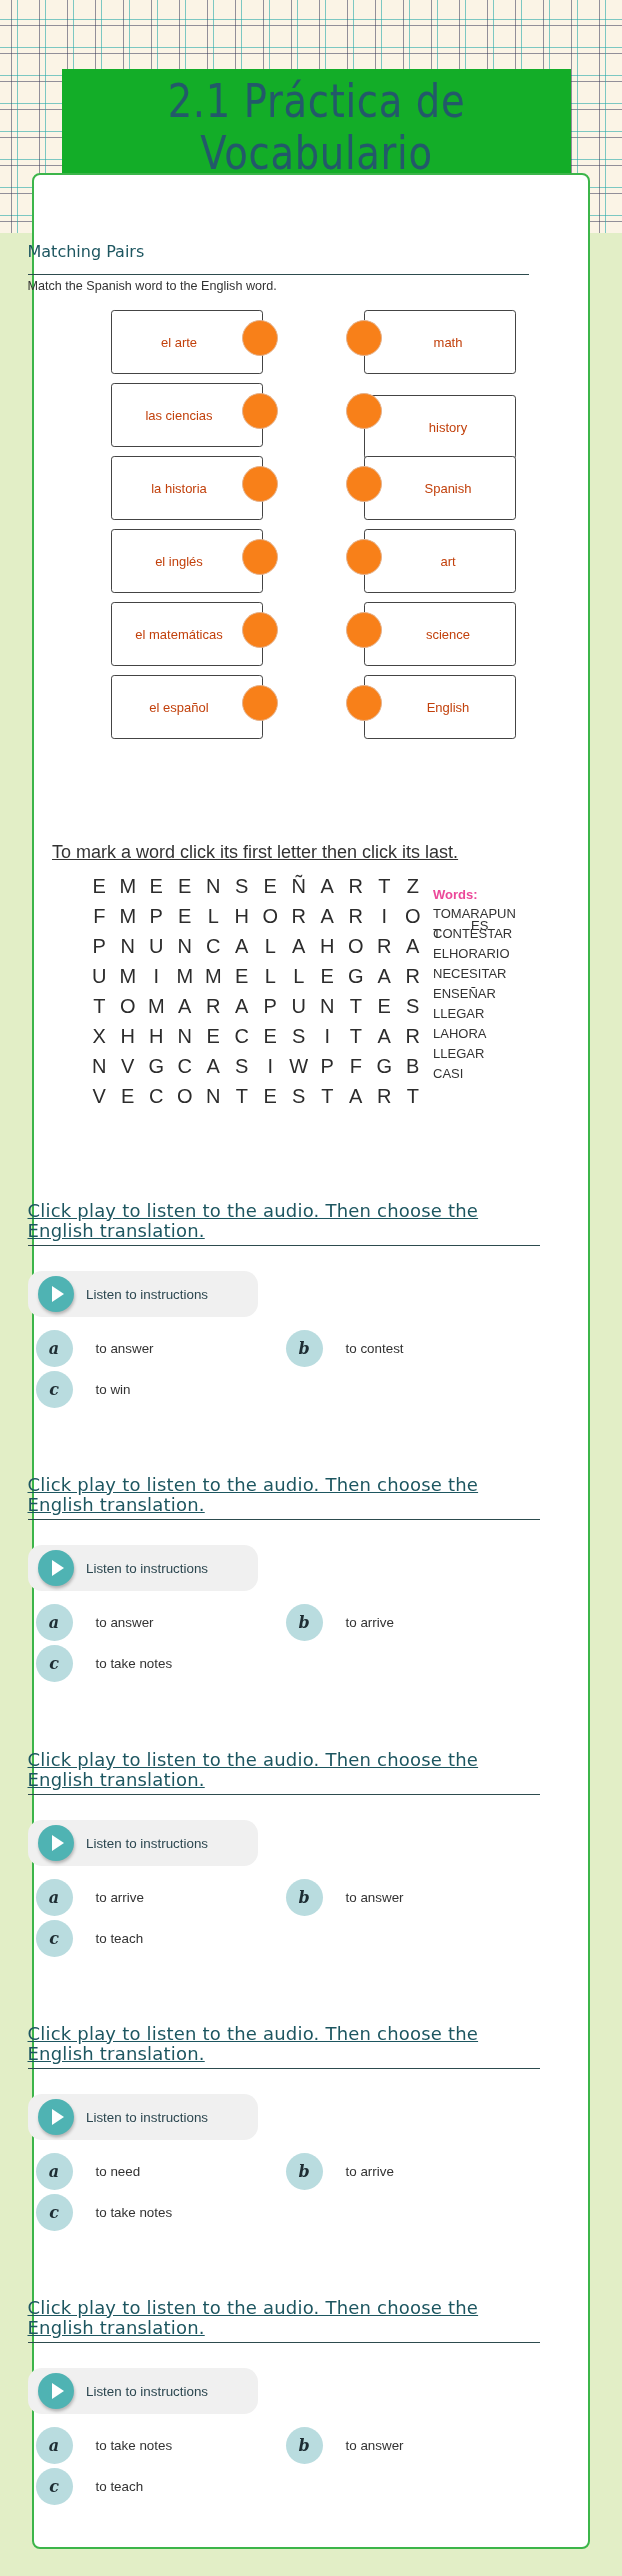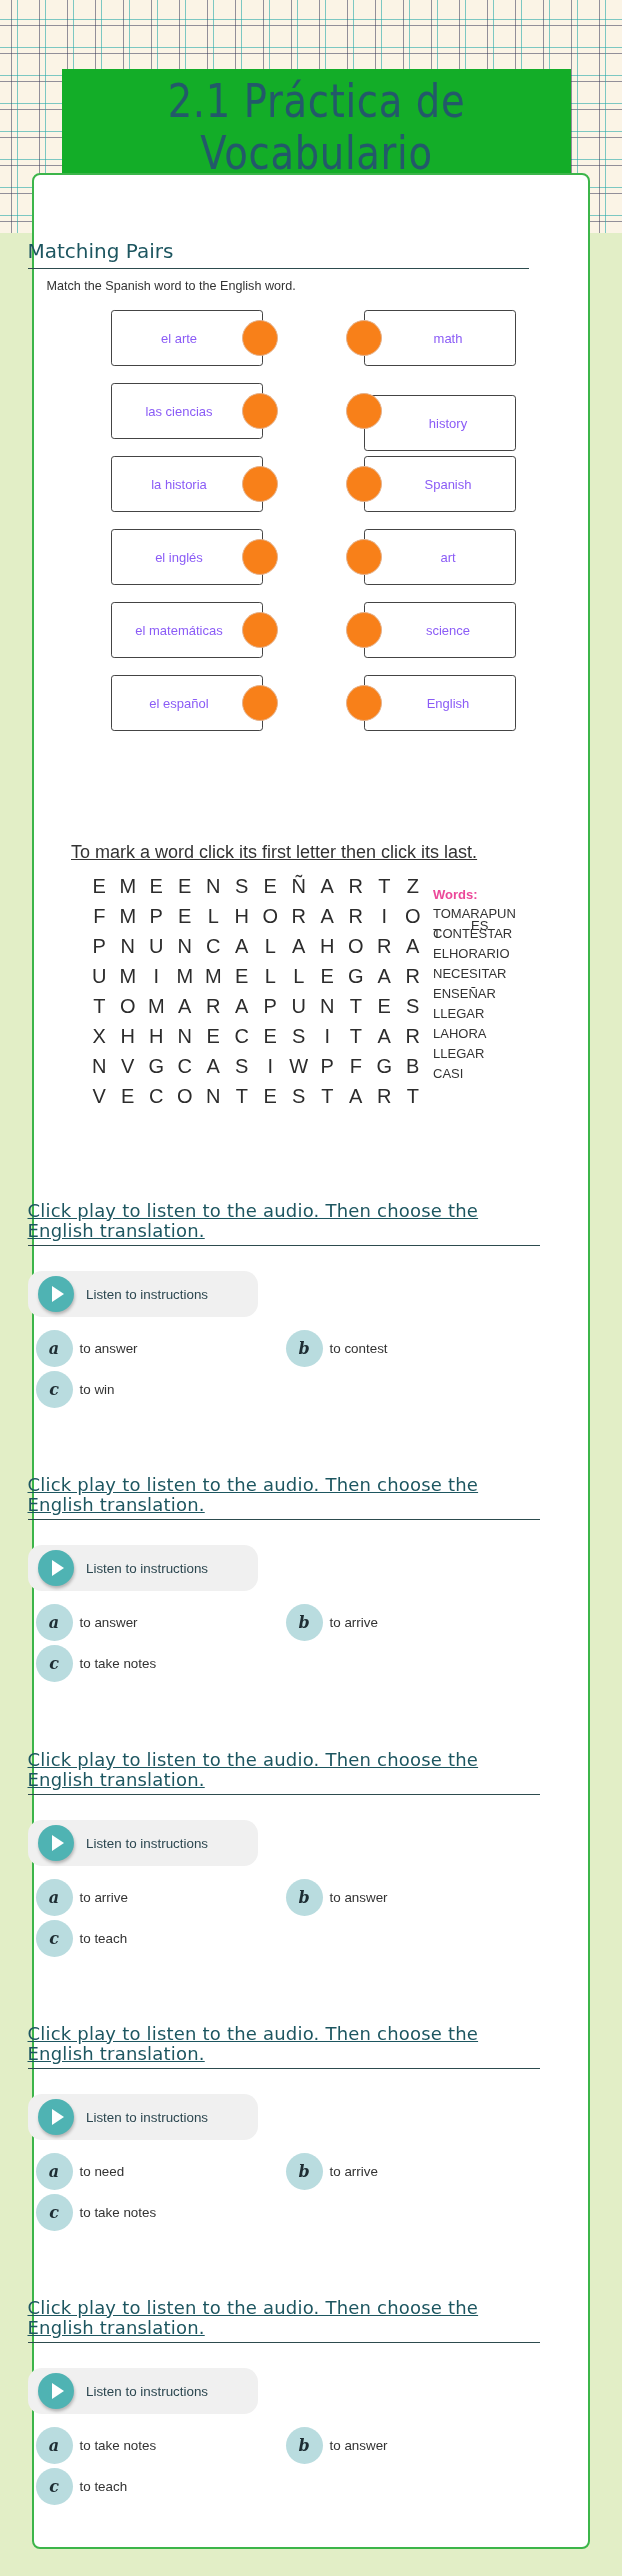"Matching Pairs" div.section-heading { font-size: 20px -> 16px; padding-bottom: 5px -> 11px }
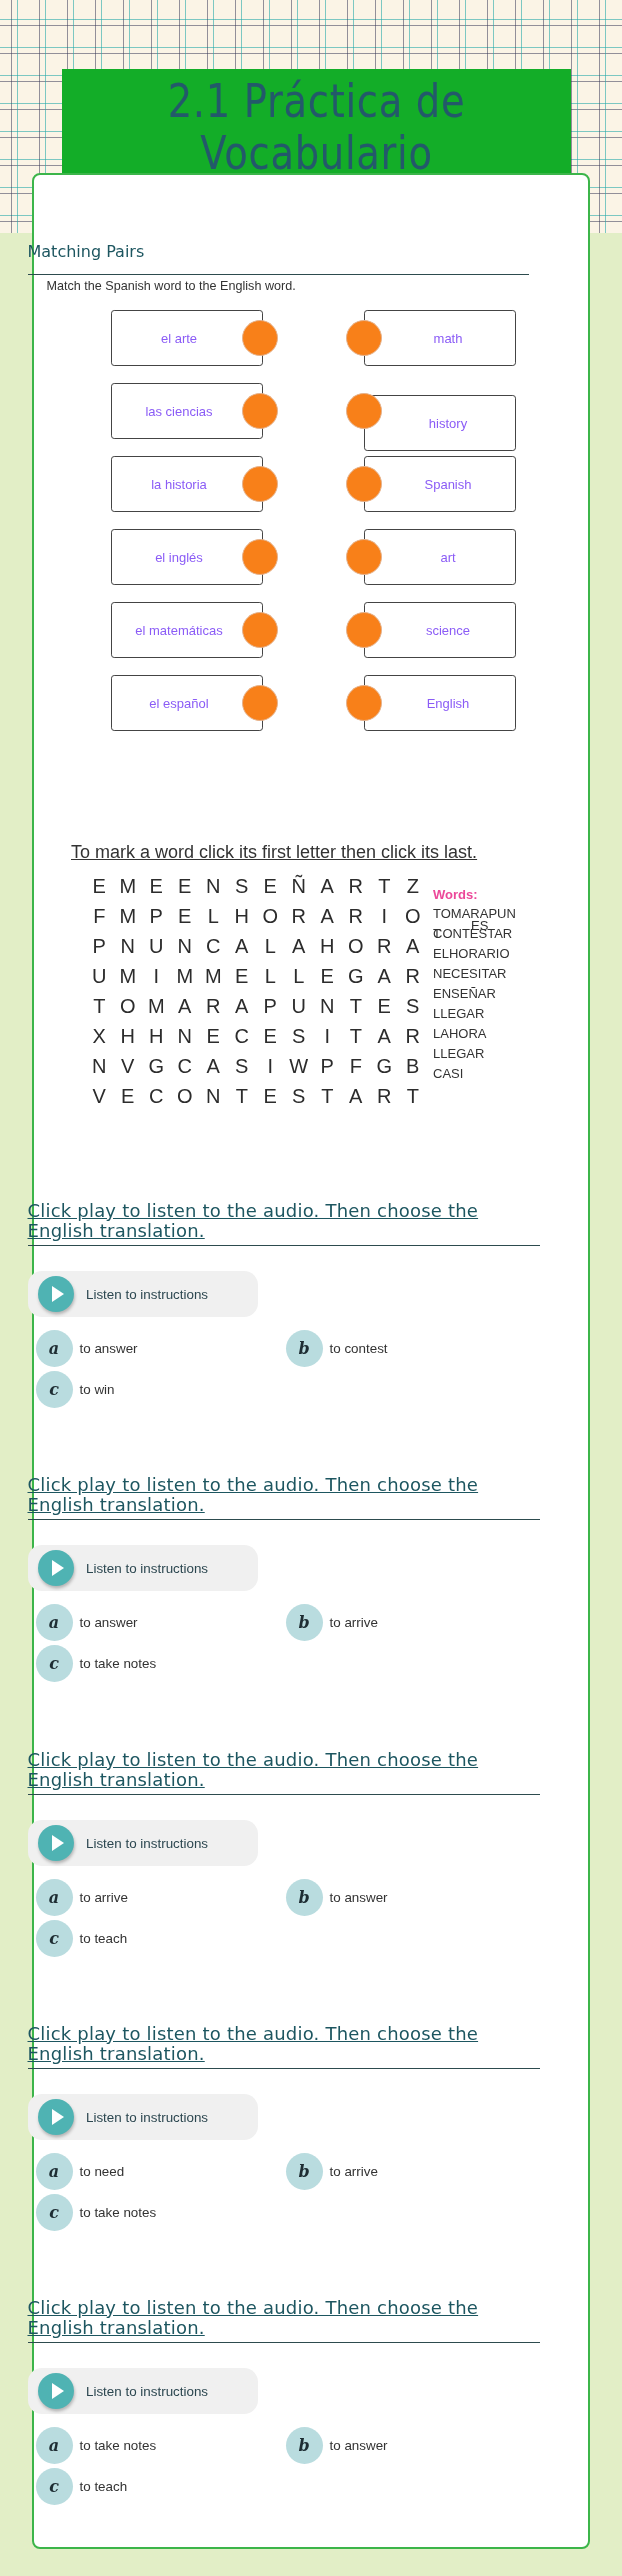"Match the Spanish word to" .instr { margin-left: 19px -> none }
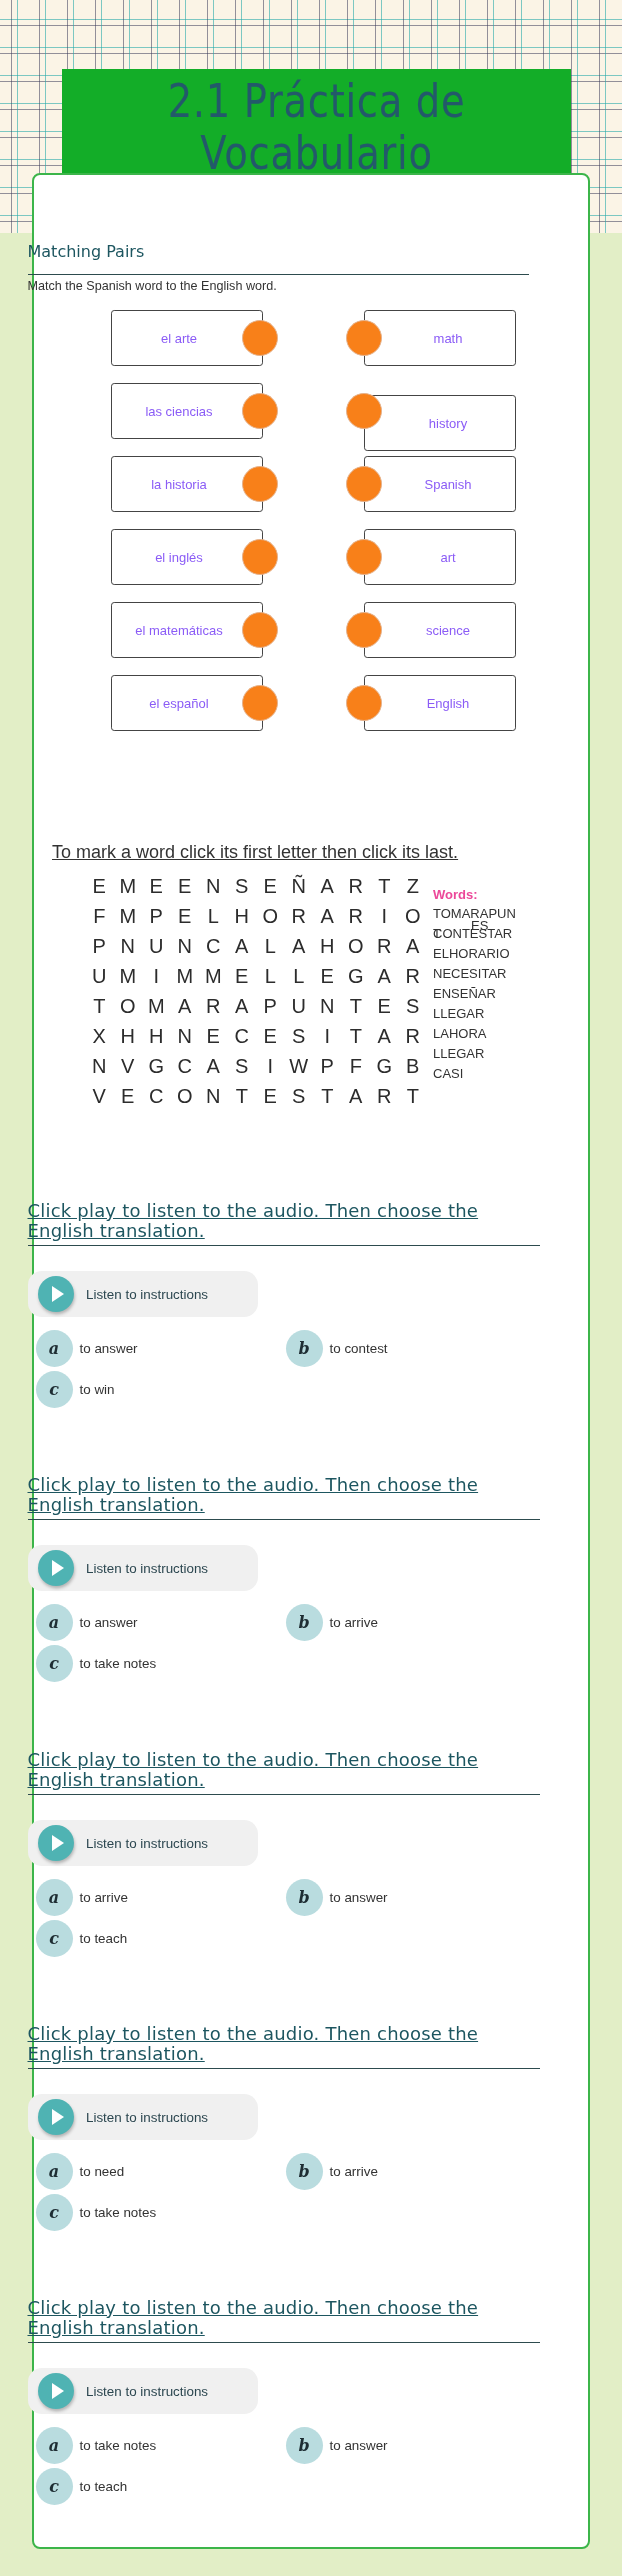"el arte" .pair-box { color: #8b5cf6 -> #c2410c; height: 56px -> 64px }
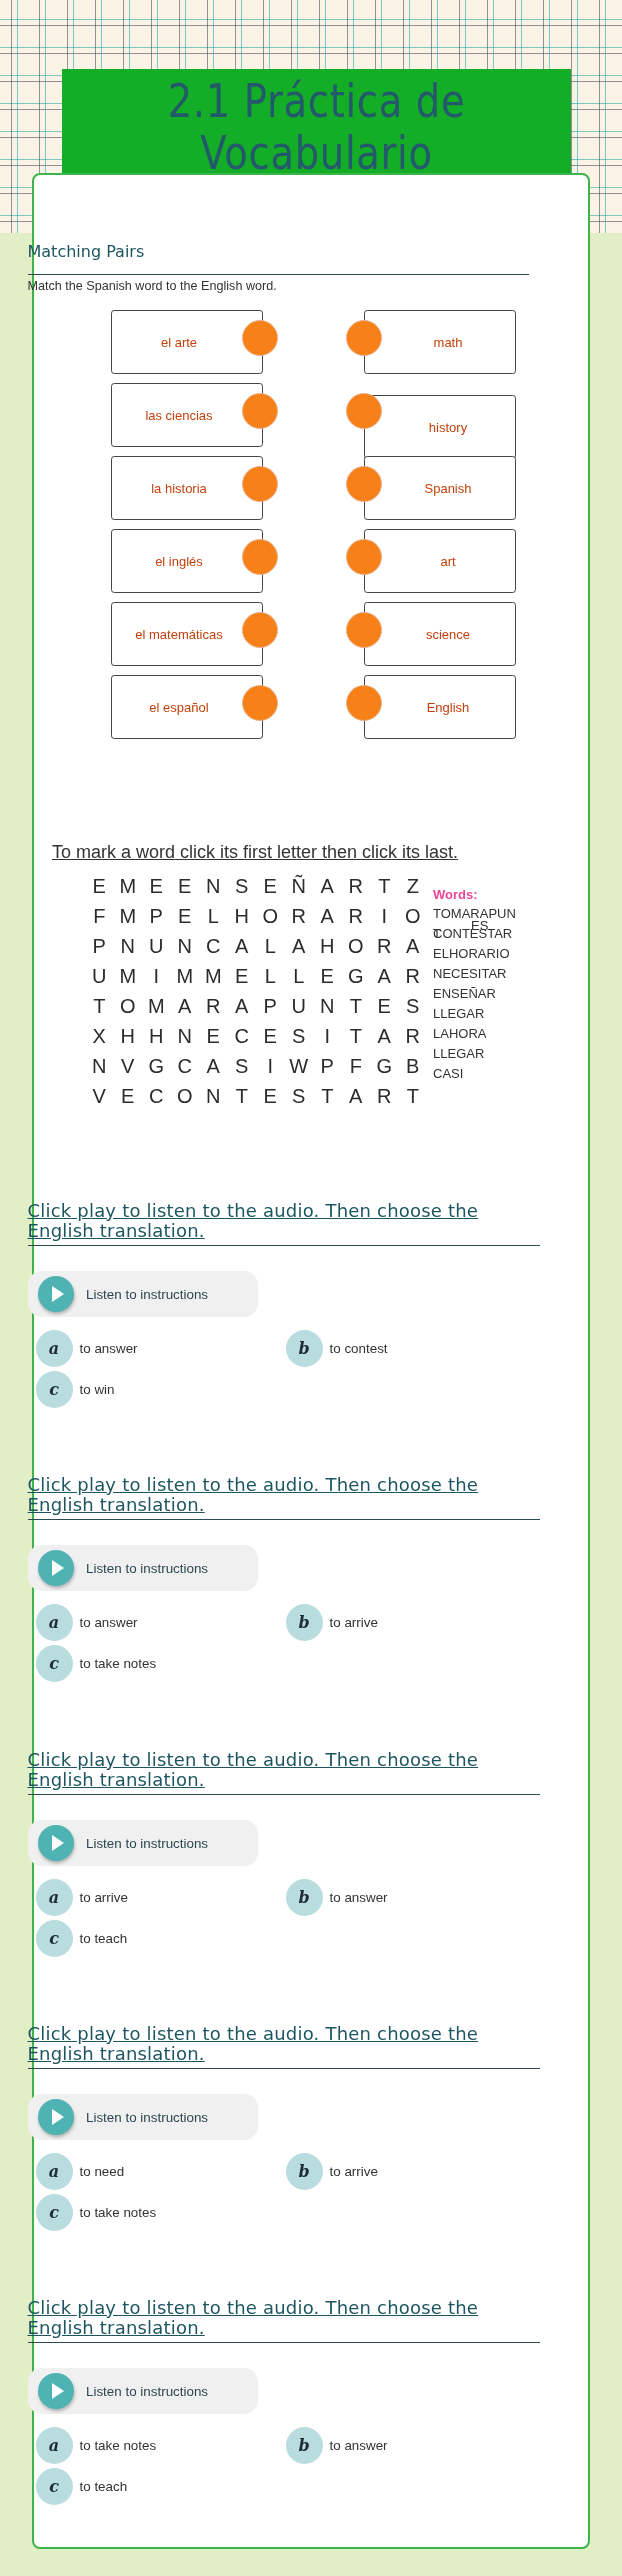"to answer" .opt-text { margin-left: 7px -> 23px }
